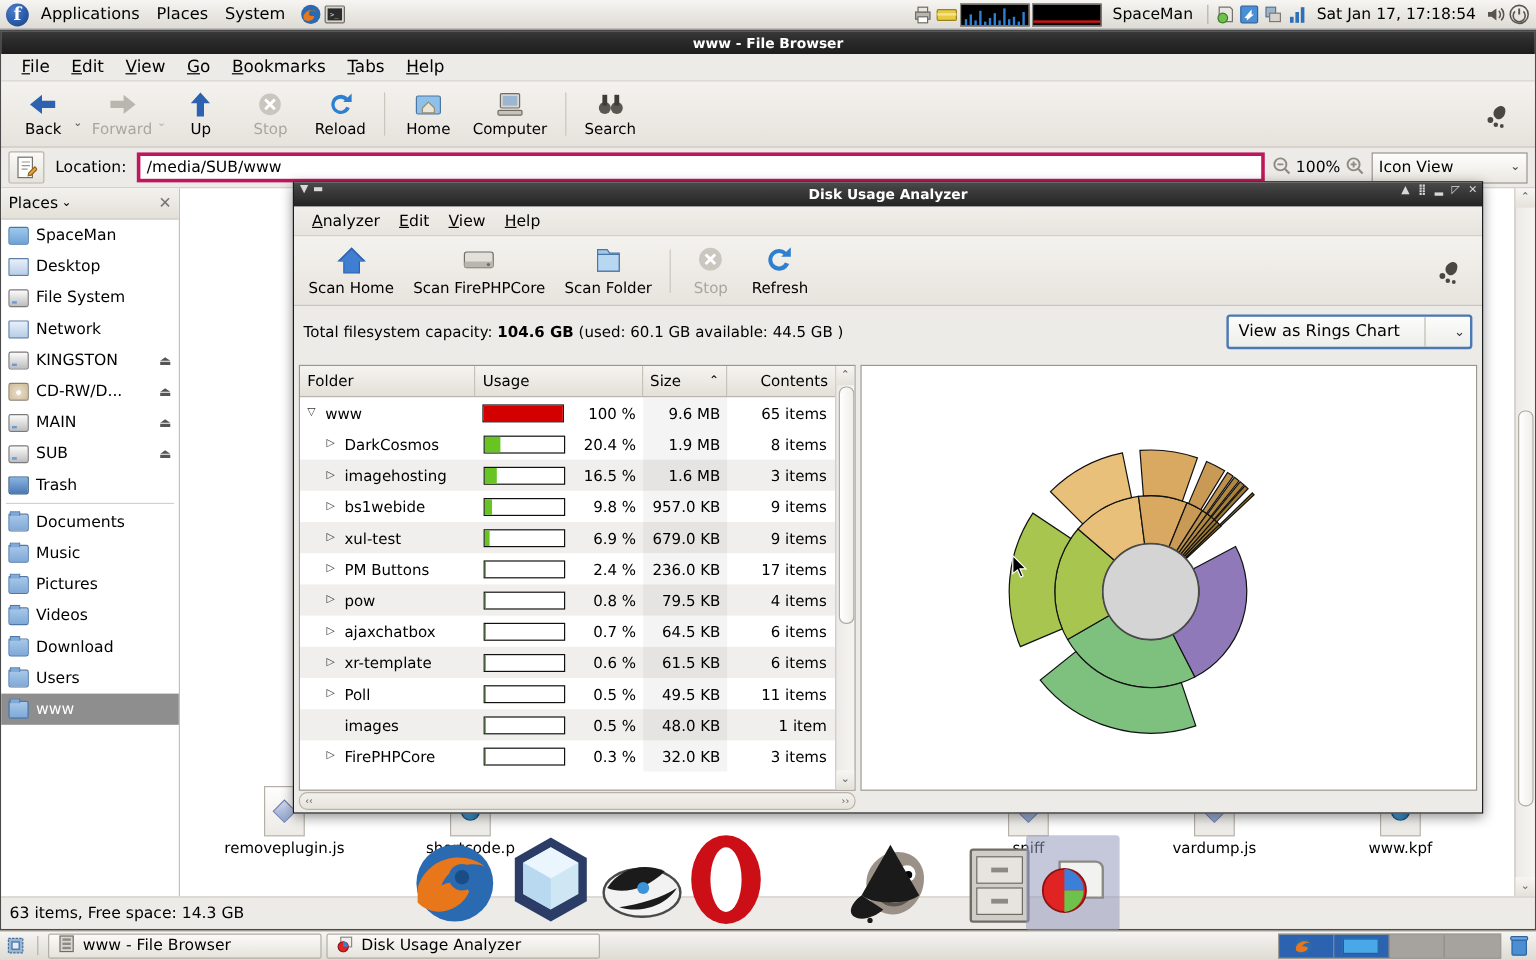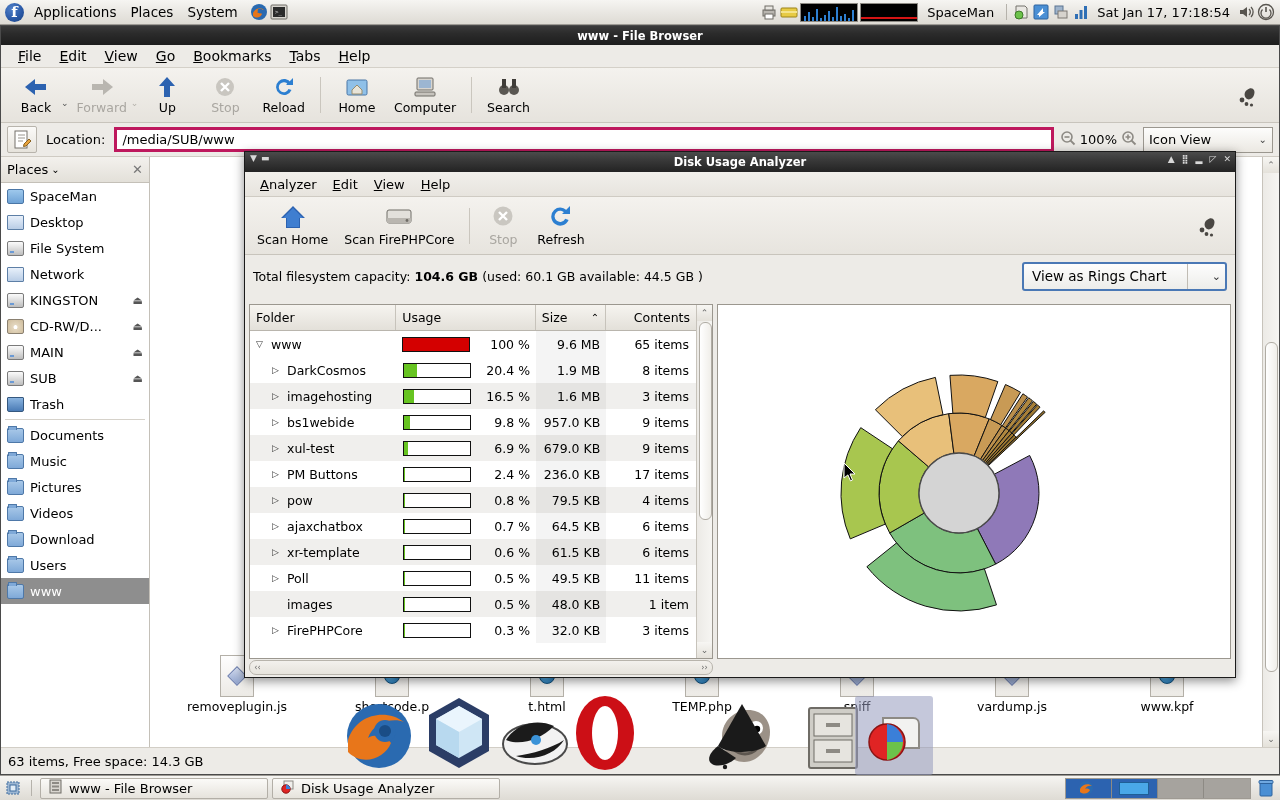"Scan Folder" div.tbtn { html: none -> <div> <svg> <path></path> <path></path> </svg> <span>Scan Folder</span> </div> }
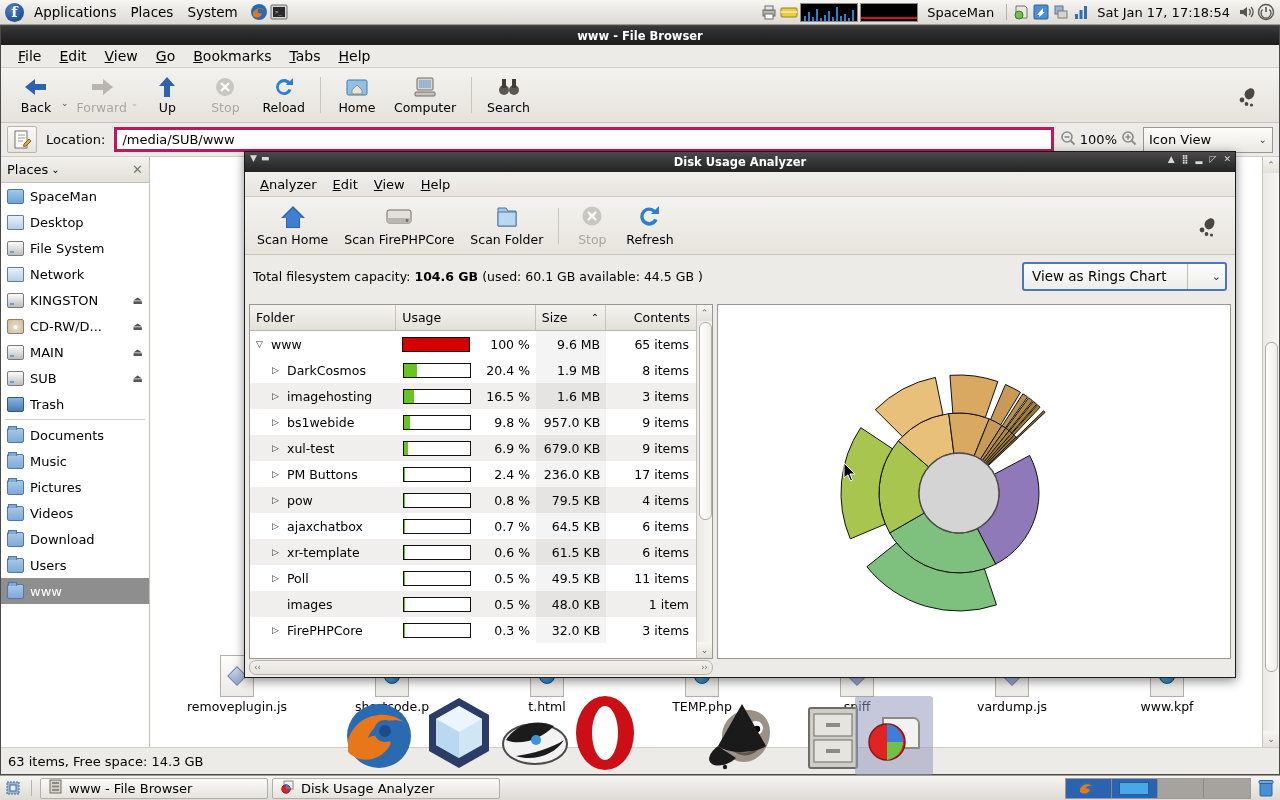"t.html" div.fileitem { html: <div> <div> <span></span> </div> <div>t.html</div> </div> -> none }
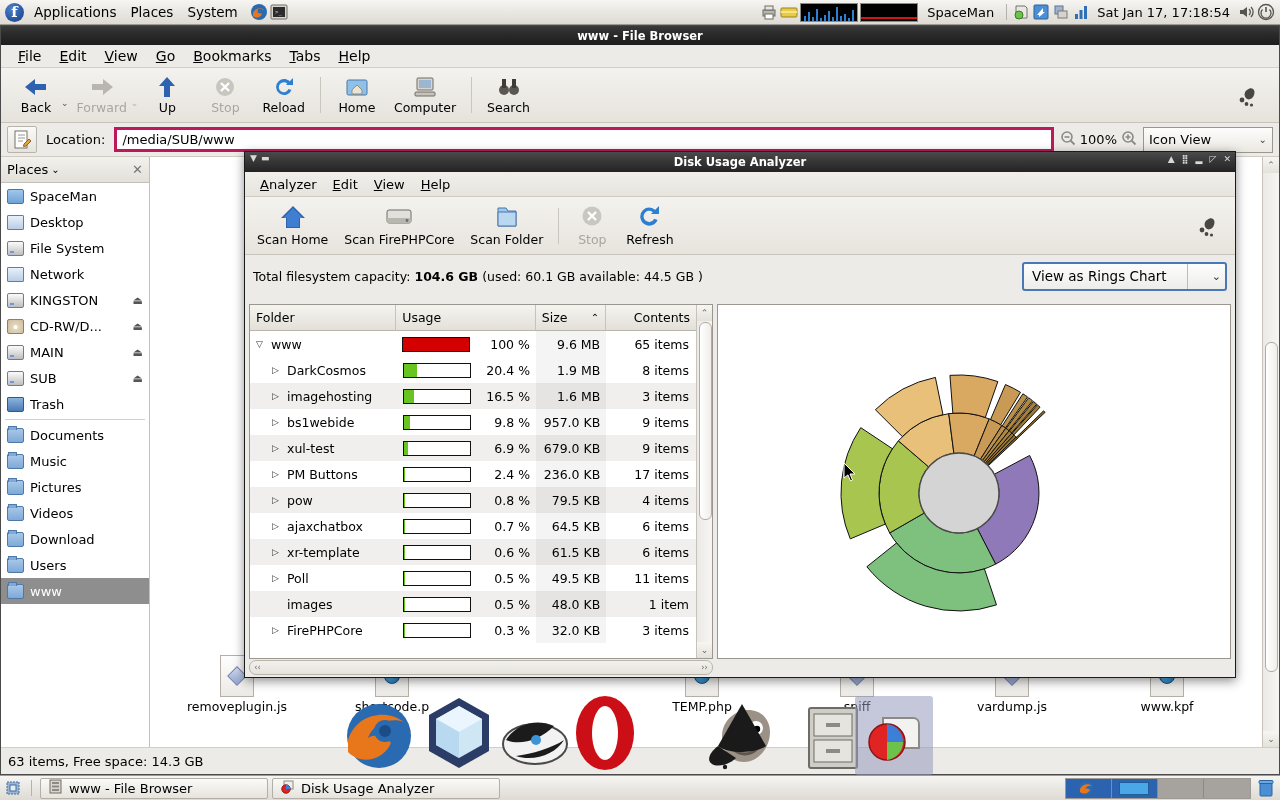"TEMP.php" div.fileitem { html: <div> <div> <span></span> </div> <div>TEMP.php</div> </div> -> none }
